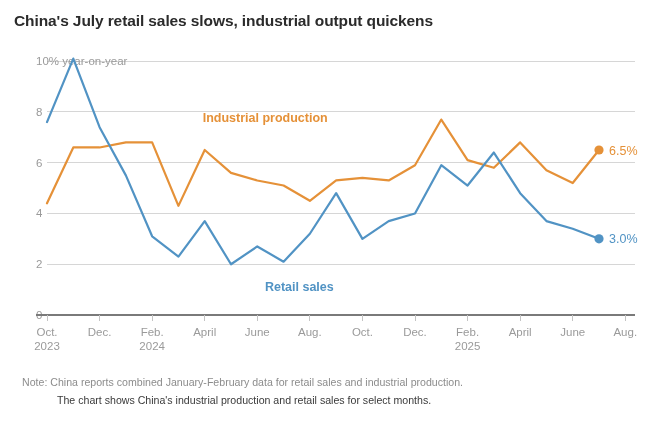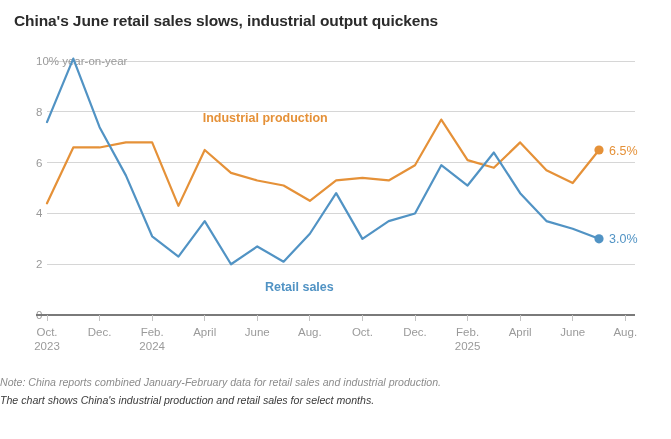"China's June retail sales slows," div.title { text: June -> July }
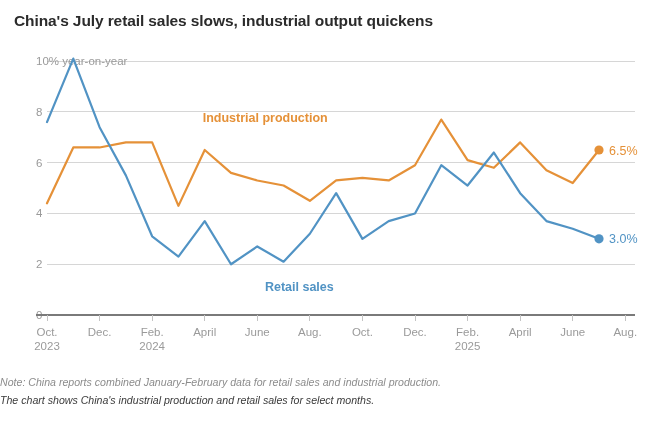"Note: China reports combined" .footer { font-style: italic -> none; left: 0 -> 22px }
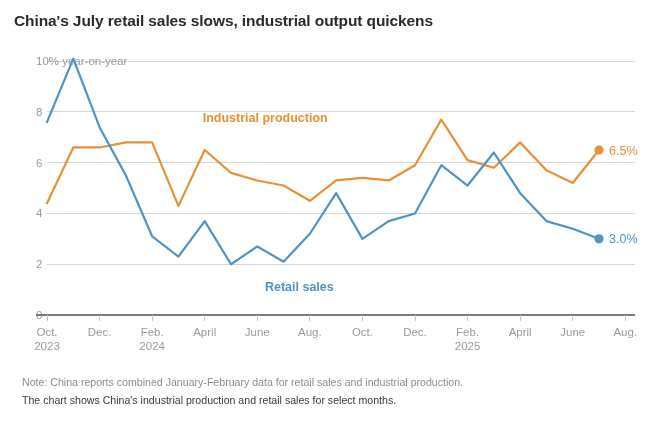"The chart shows China's industrial" .foot-caption { margin-left: none -> 35px }
